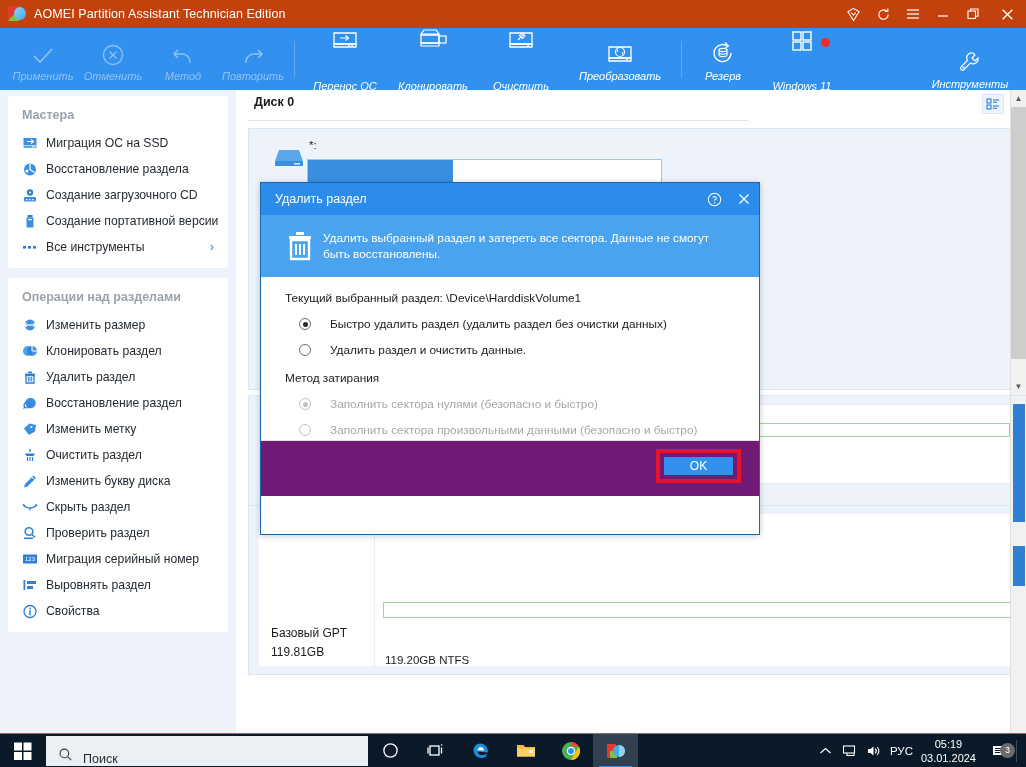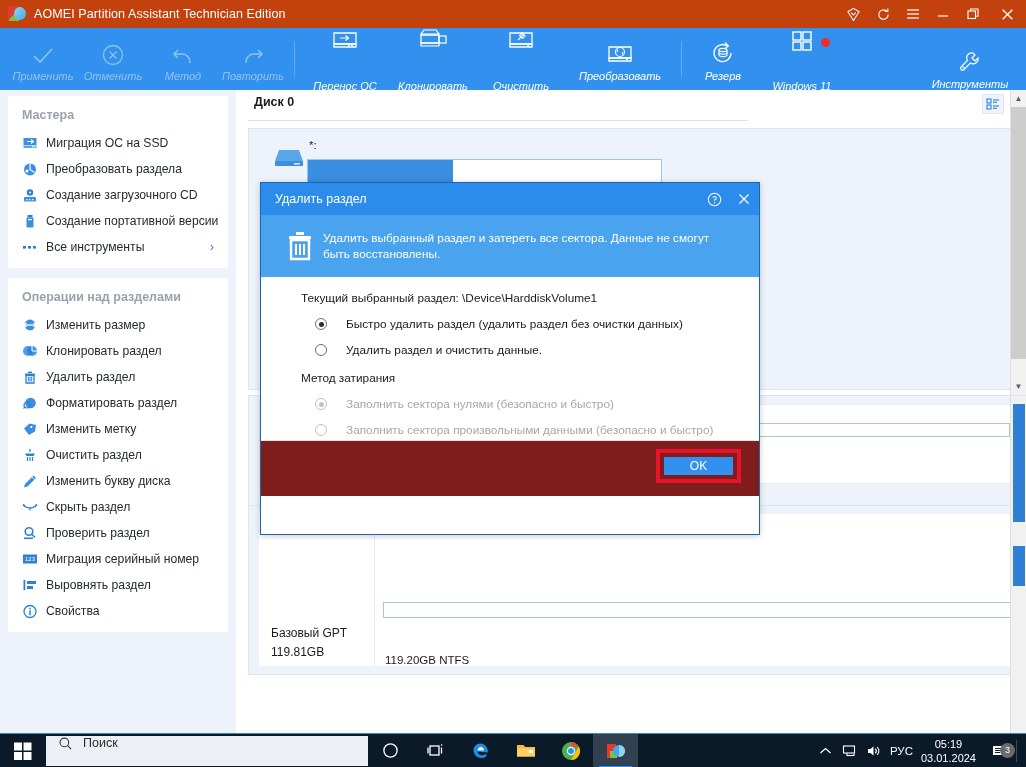"Преобразовать раздела" span.s-lab { text: Преобразовать -> Восстановление }
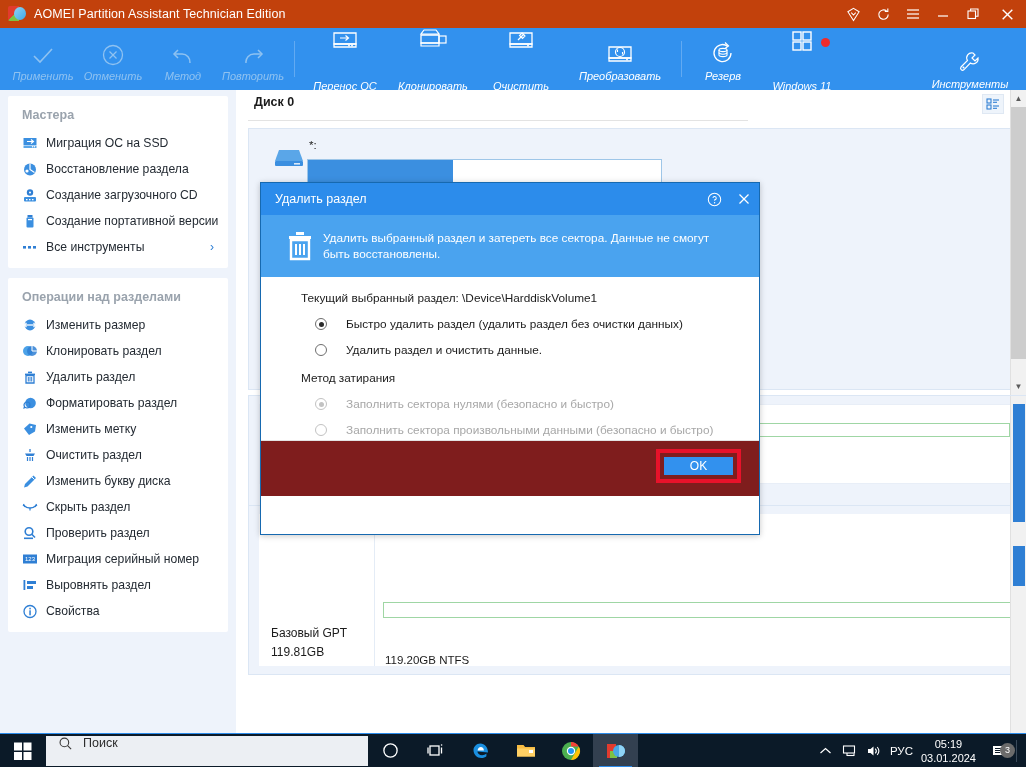"Текущий выбранный раздел:" #dlg-main { padding: 14px 0 0 16px -> 14px 0 0 0 }
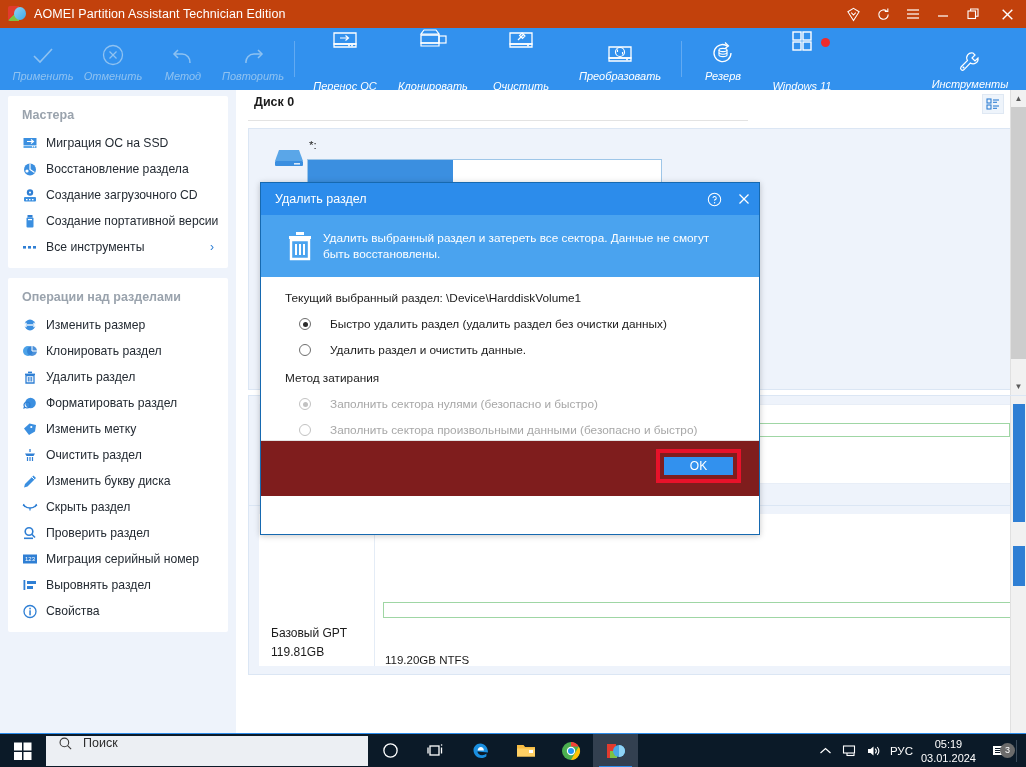"Форматировать раздел" span.s-lab { text: Форматировать -> Восстановление }
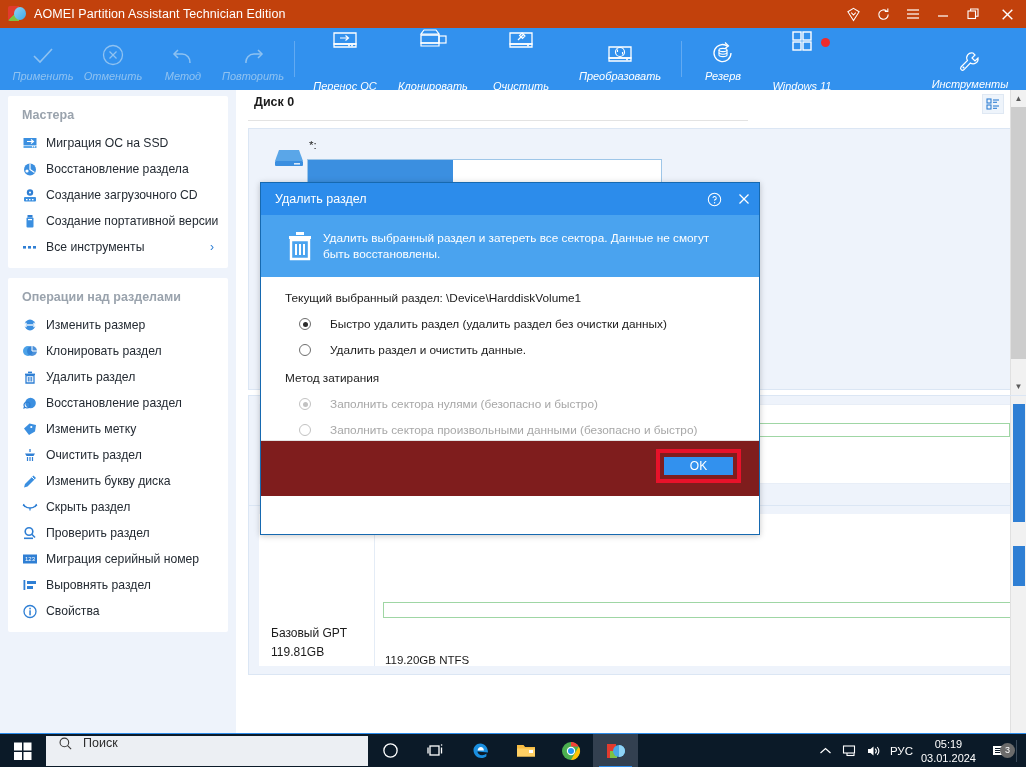"OK" #dlg-footer { background: #7f1d1d -> #701a75 }
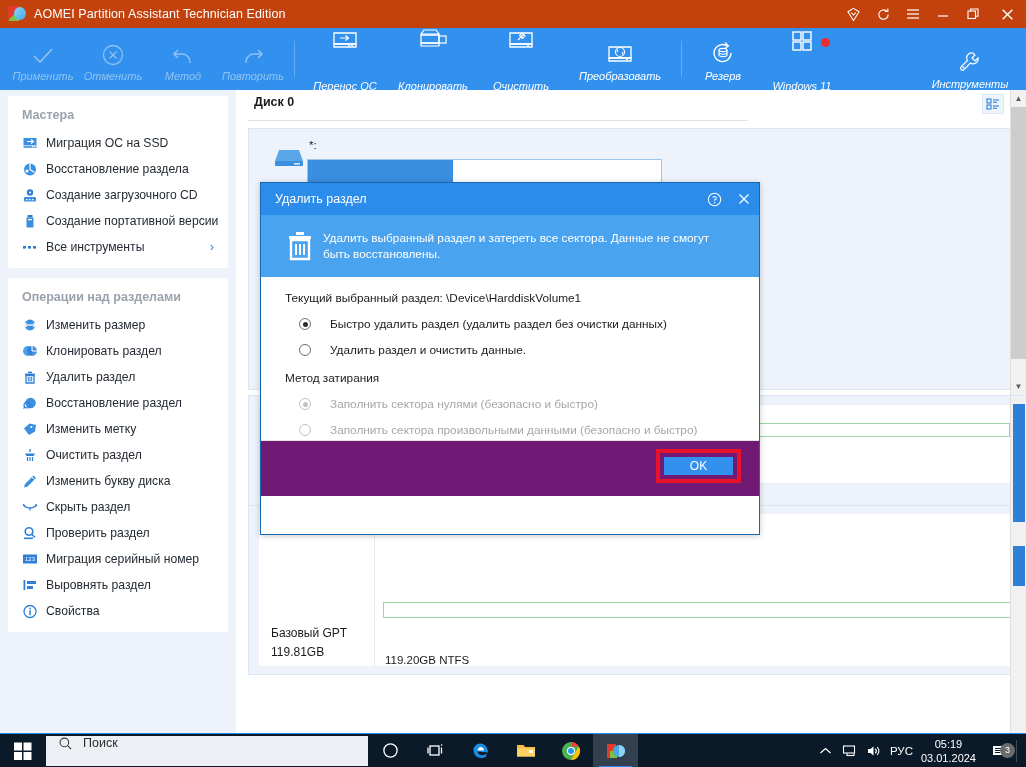"Поиск" #search-box { align-items: flex-start -> flex-end }
